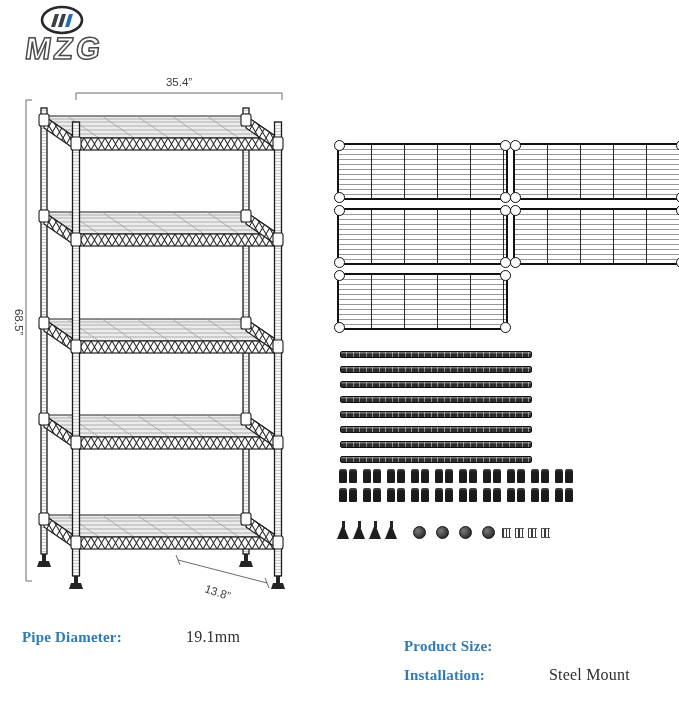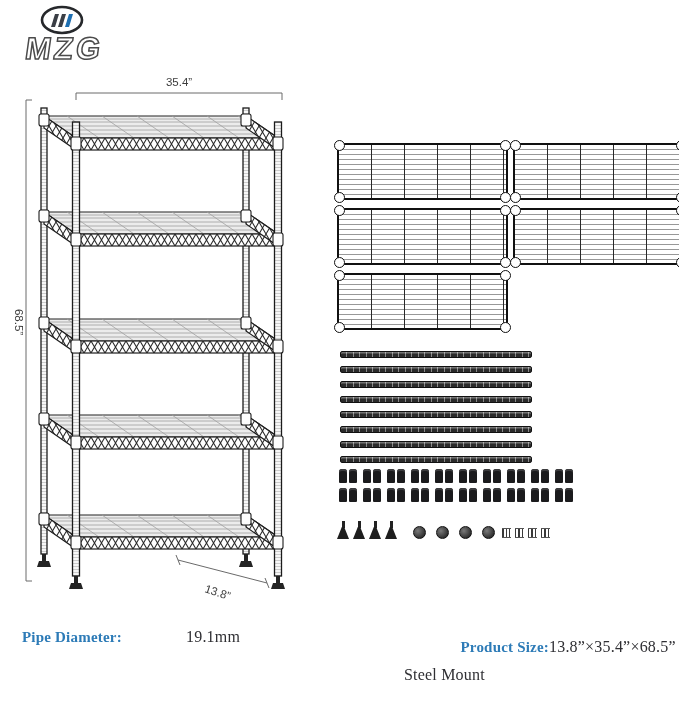"Product Size:" #specs-right { text-align: right -> none }
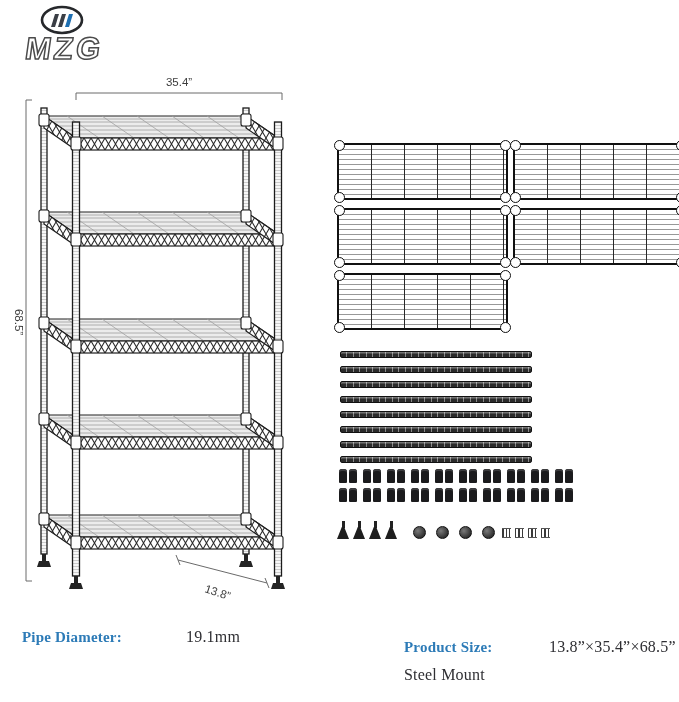"13.8”×35.4”×68.5”" span.spec-value { html: <span>13.8”×35.4”×68.5”</span> -> none }
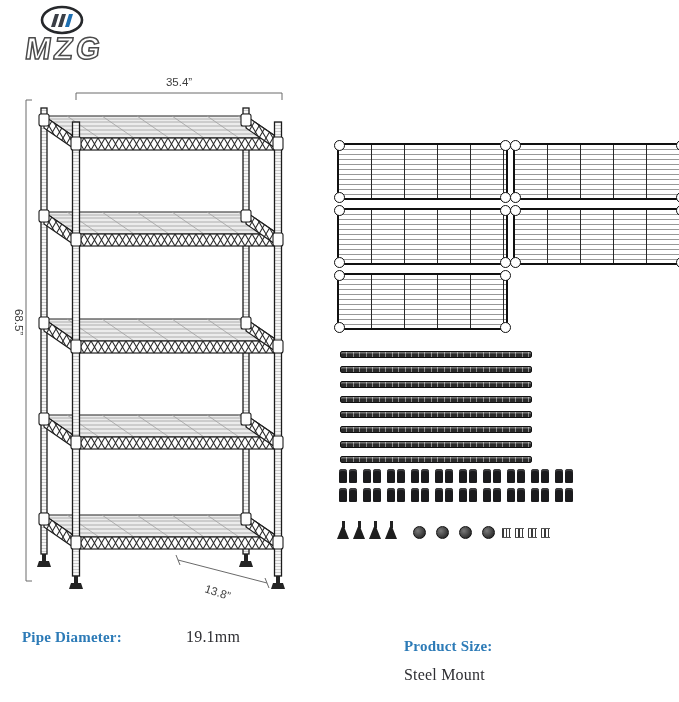"Installation:" span.spec-label { html: none -> <span>Installation:</span> }
